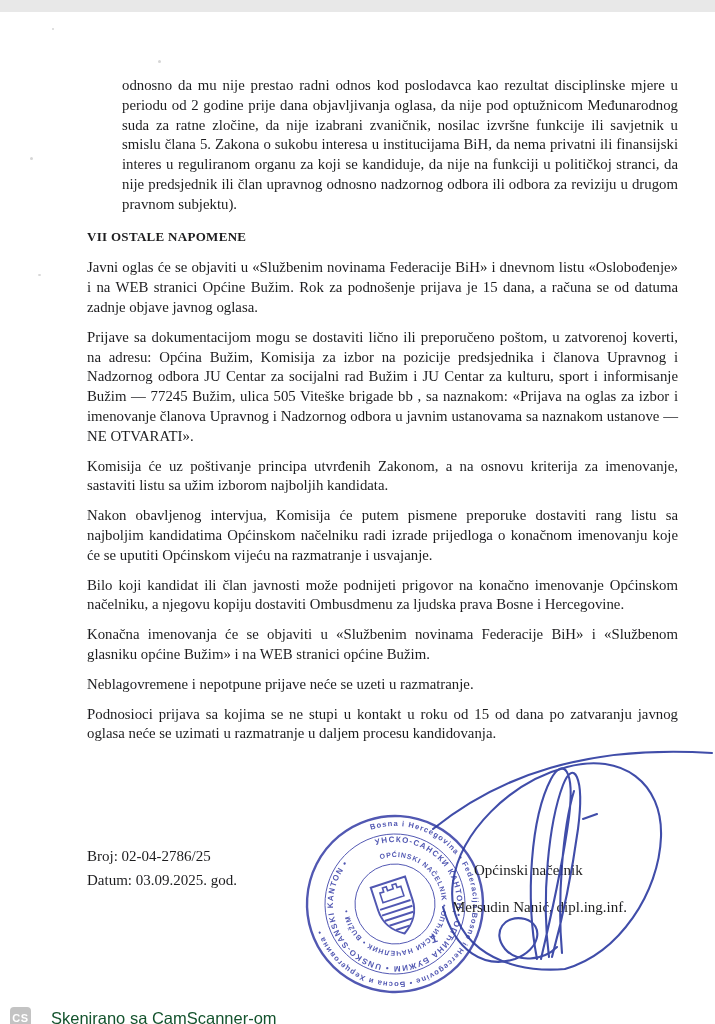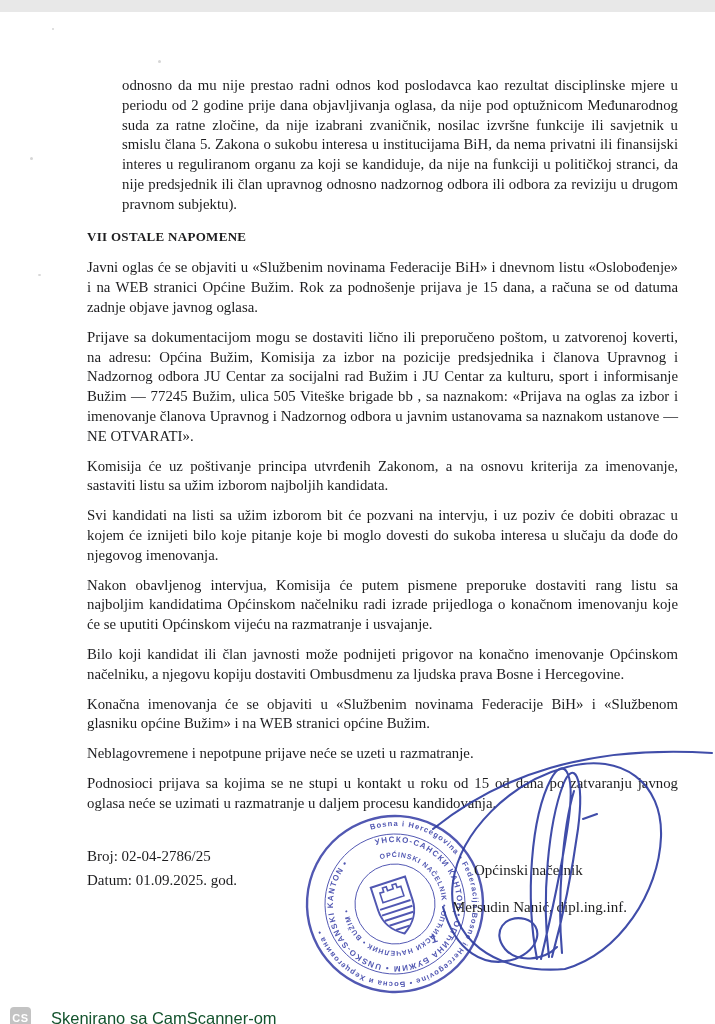"Svi kandidati na listi sa" p { html: <p>Svi kandidati na listi sa užim izborom bit će pozvani na intervju, i uz poziv će dobiti obrazac u kojem će iznijeti bilo koje pitanje koje bi moglo dovesti do sukoba interesa u slučaju da dođe do njegovog imenovanja.</p> -> none }
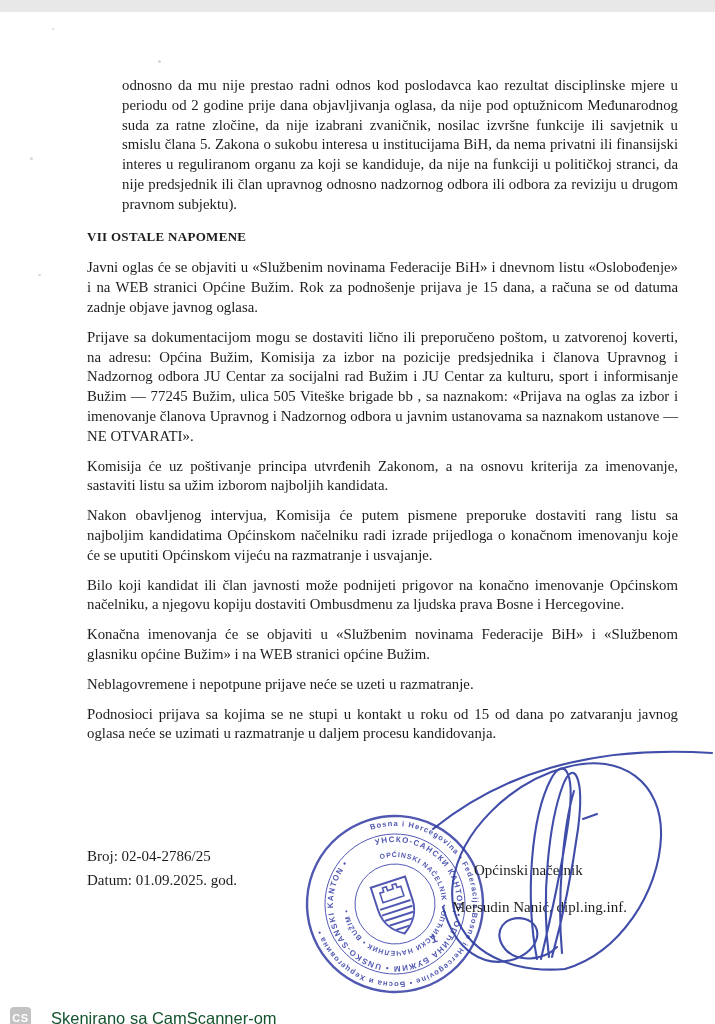"Datum: 01.09.2025. god." div { text: 01.09.2025 -> 03.09.2025 }
